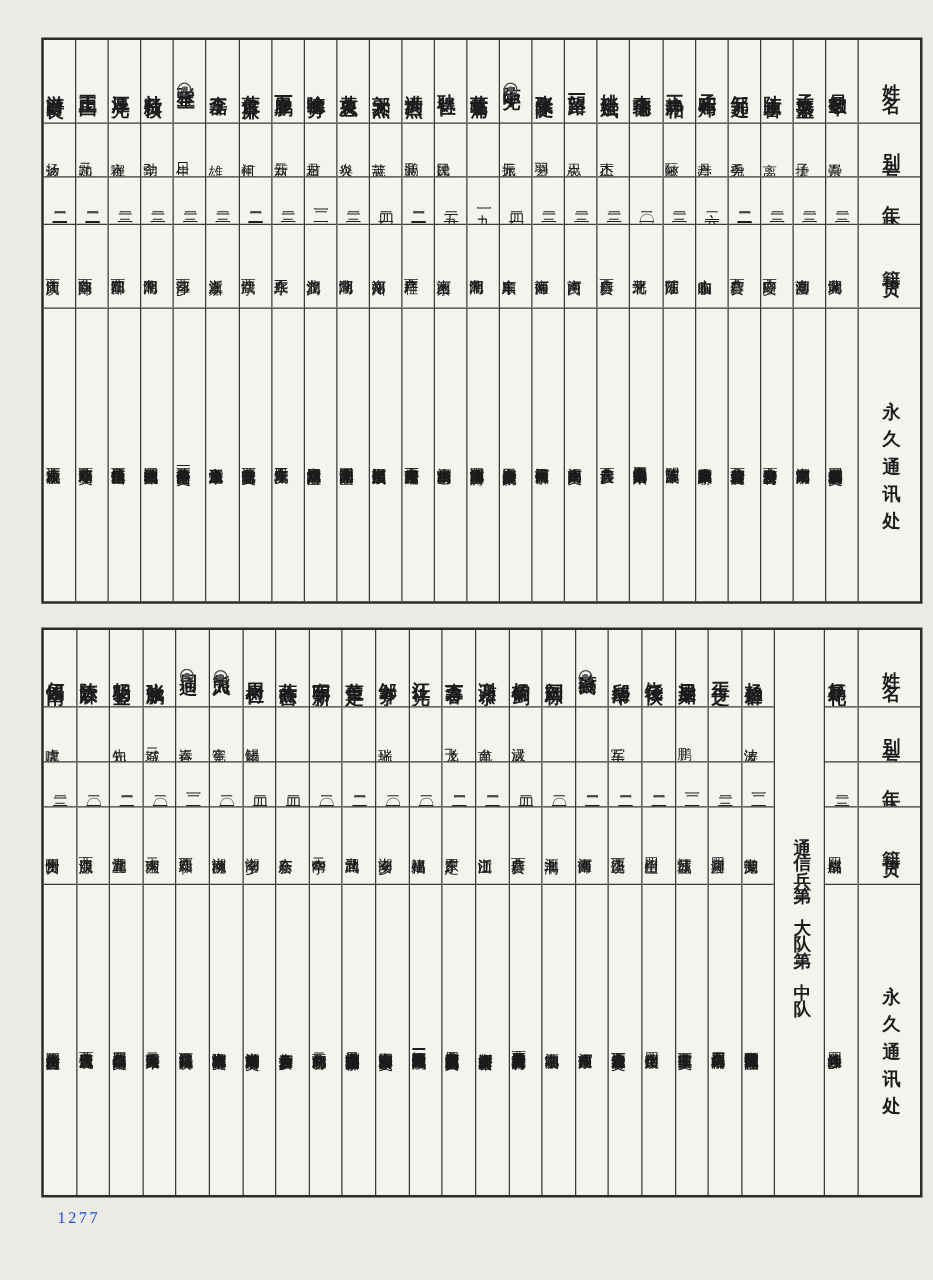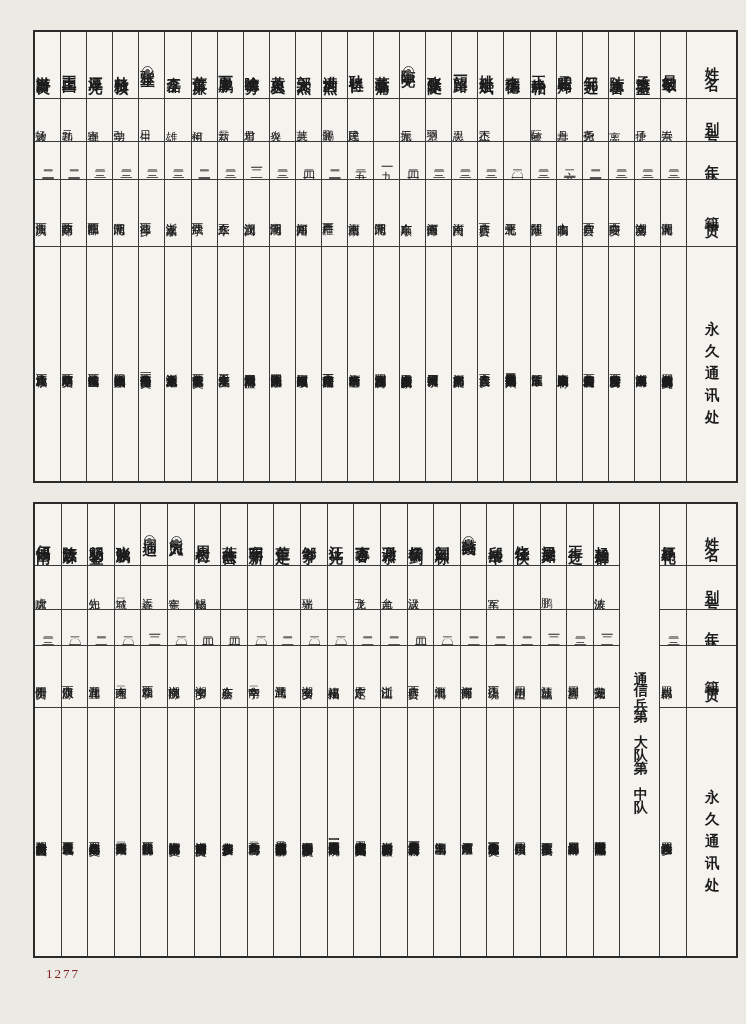"1277" .page-number { color: #7f1d1d -> #1d4ed8 }
